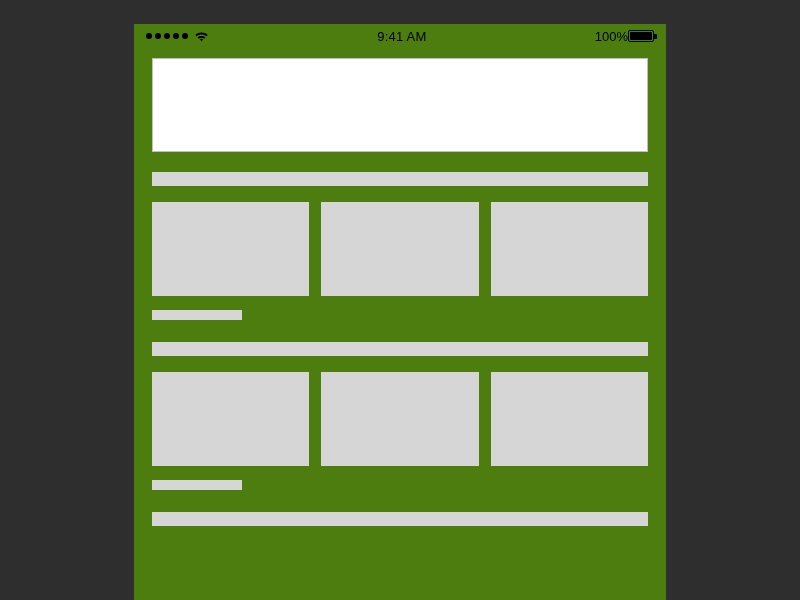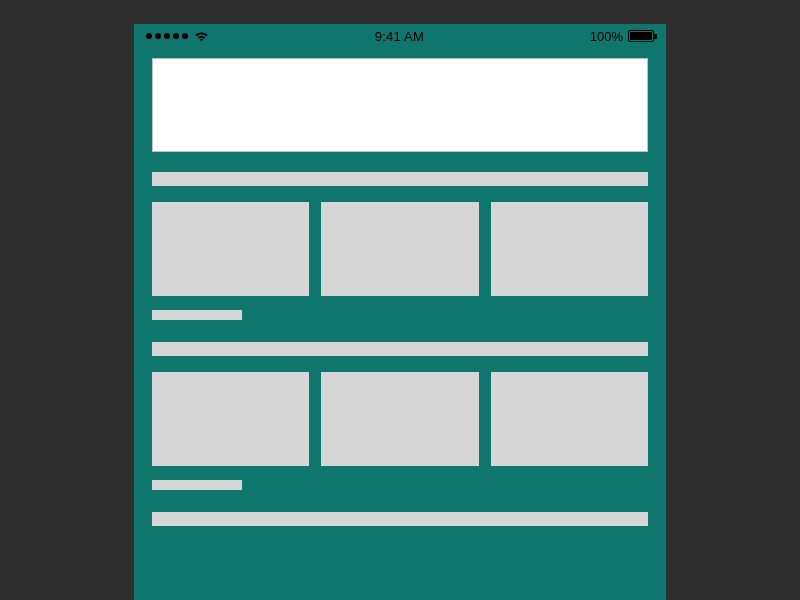"9:41 AM" .device { background: #0f766e -> #4d7c0f }
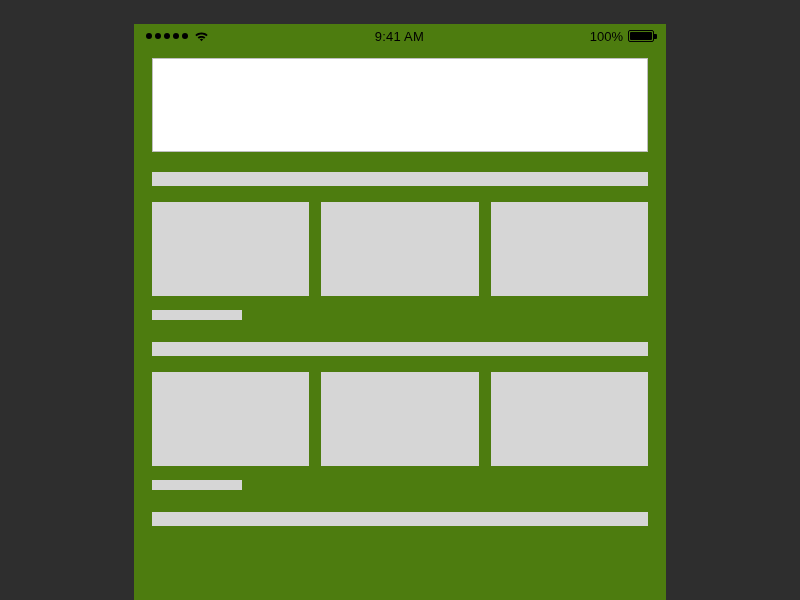"100%" .status-right { gap: 5px -> none }
